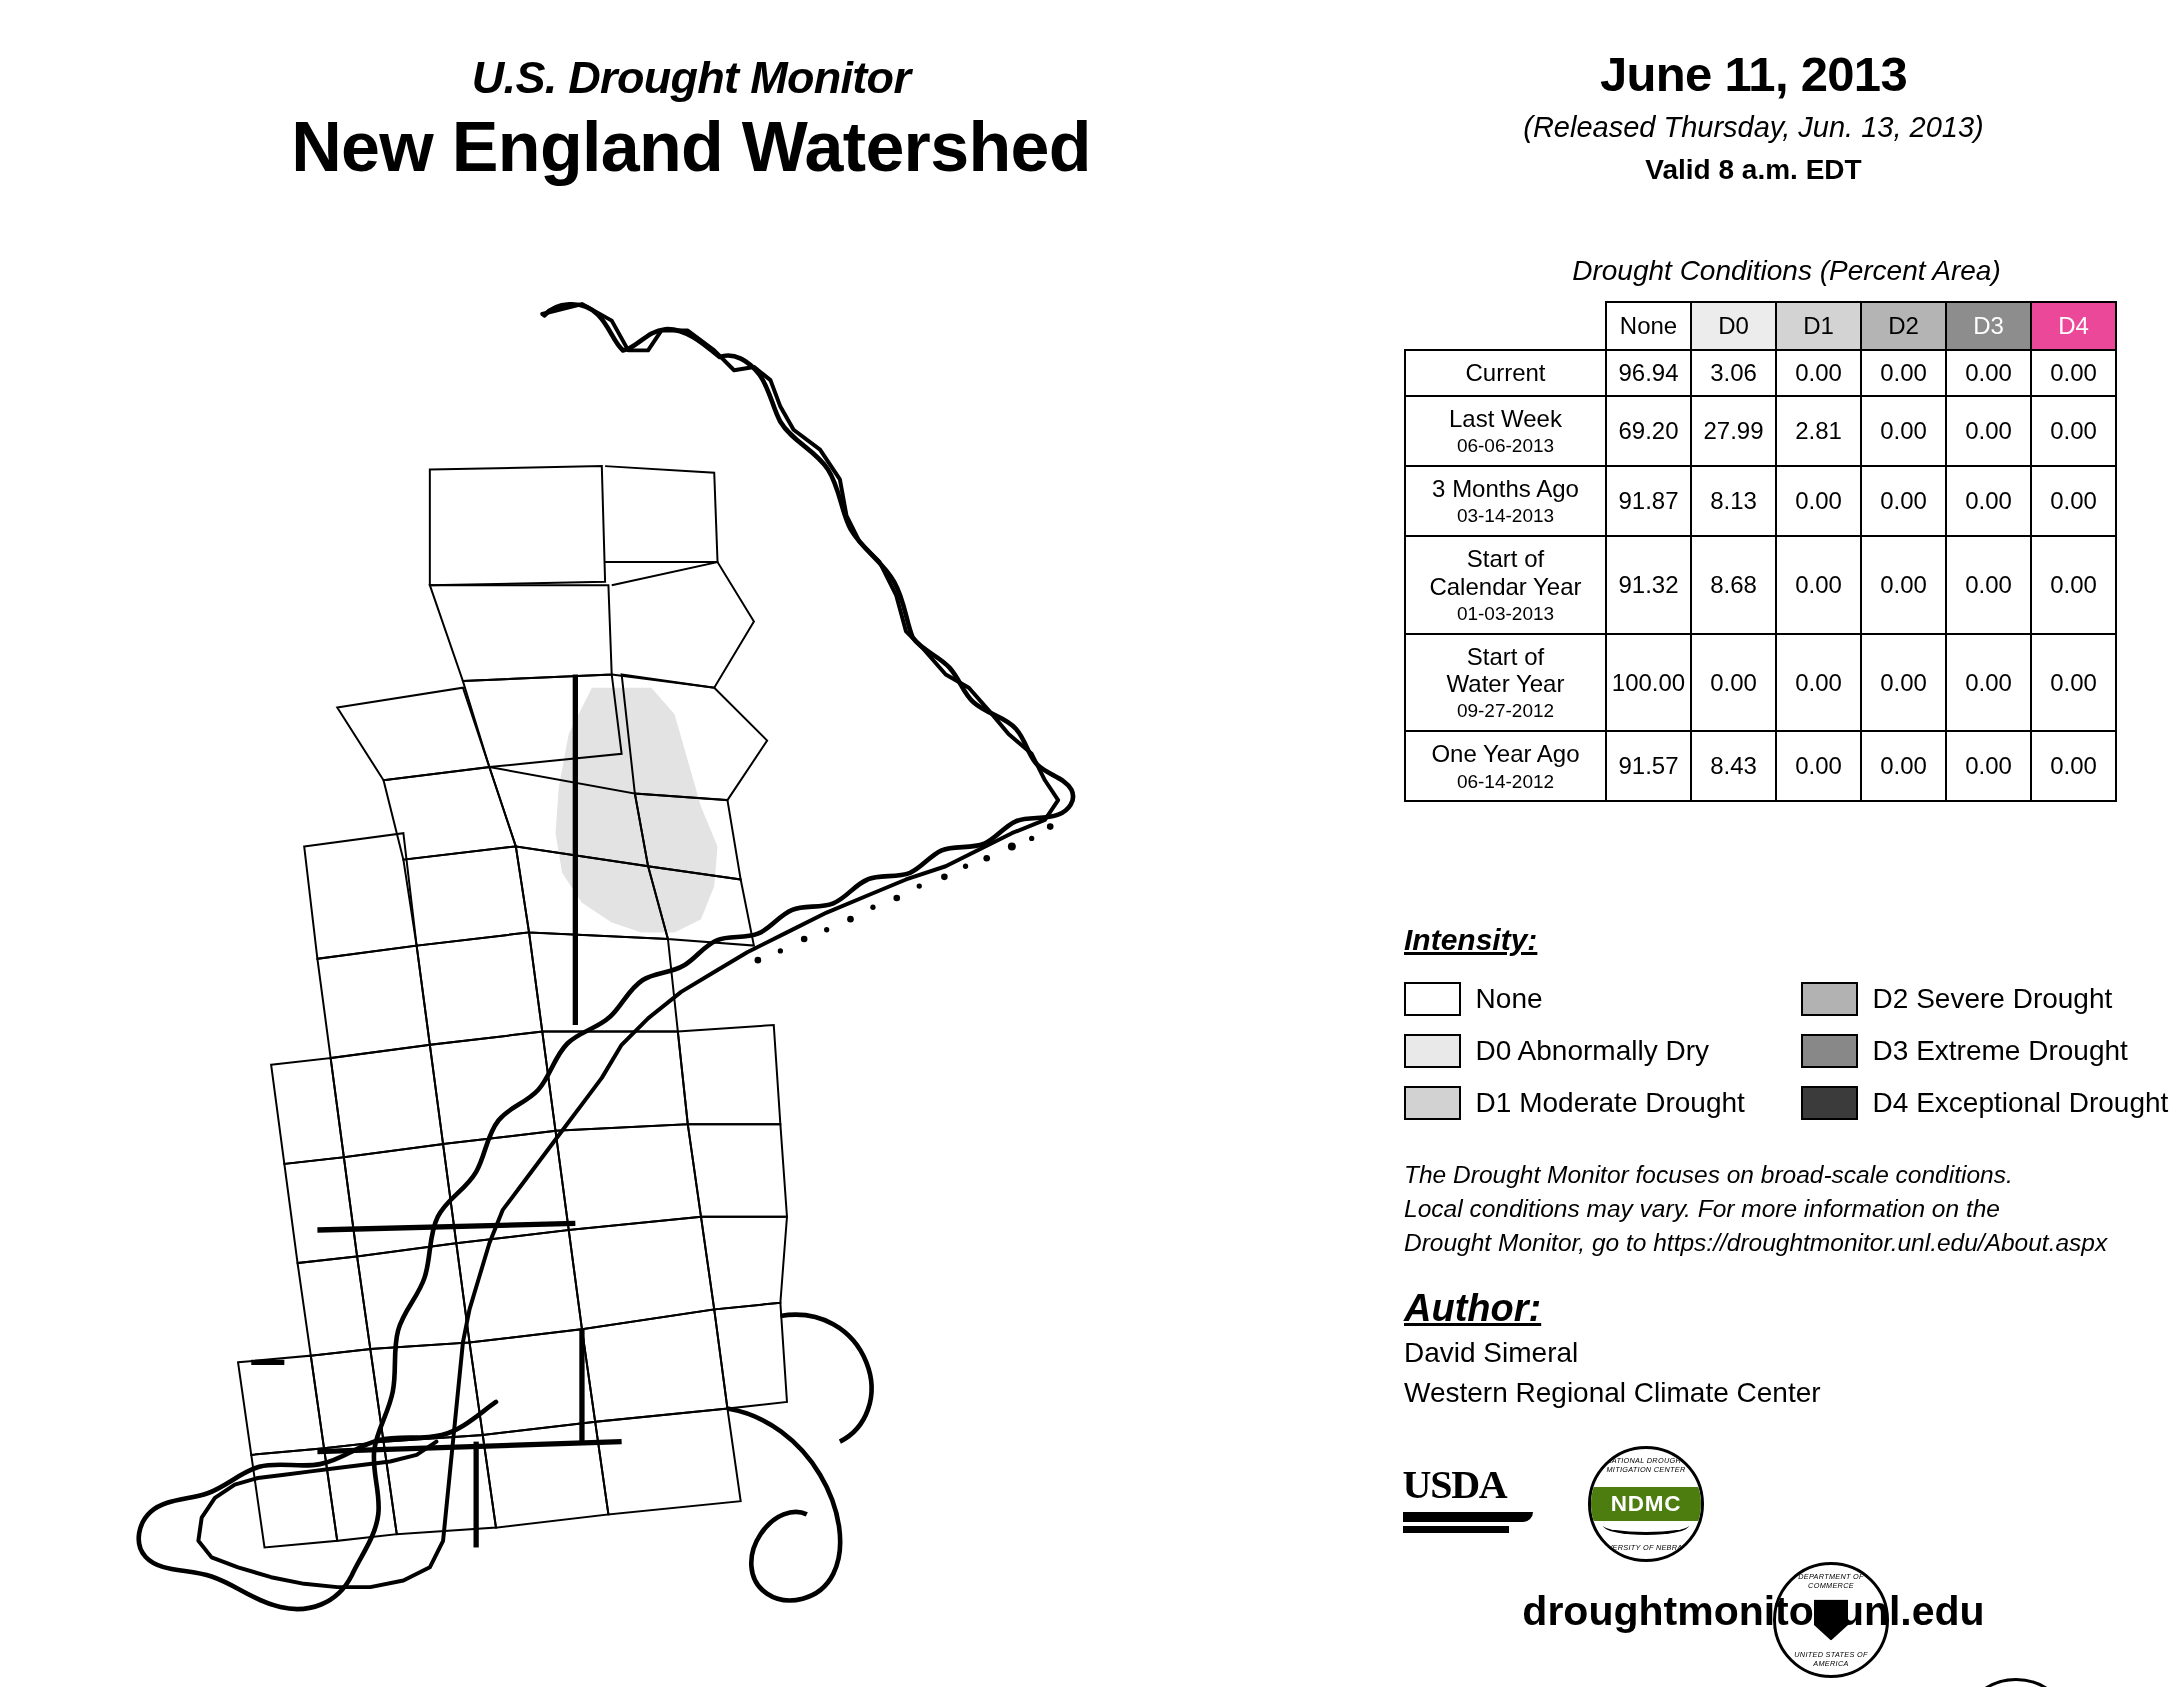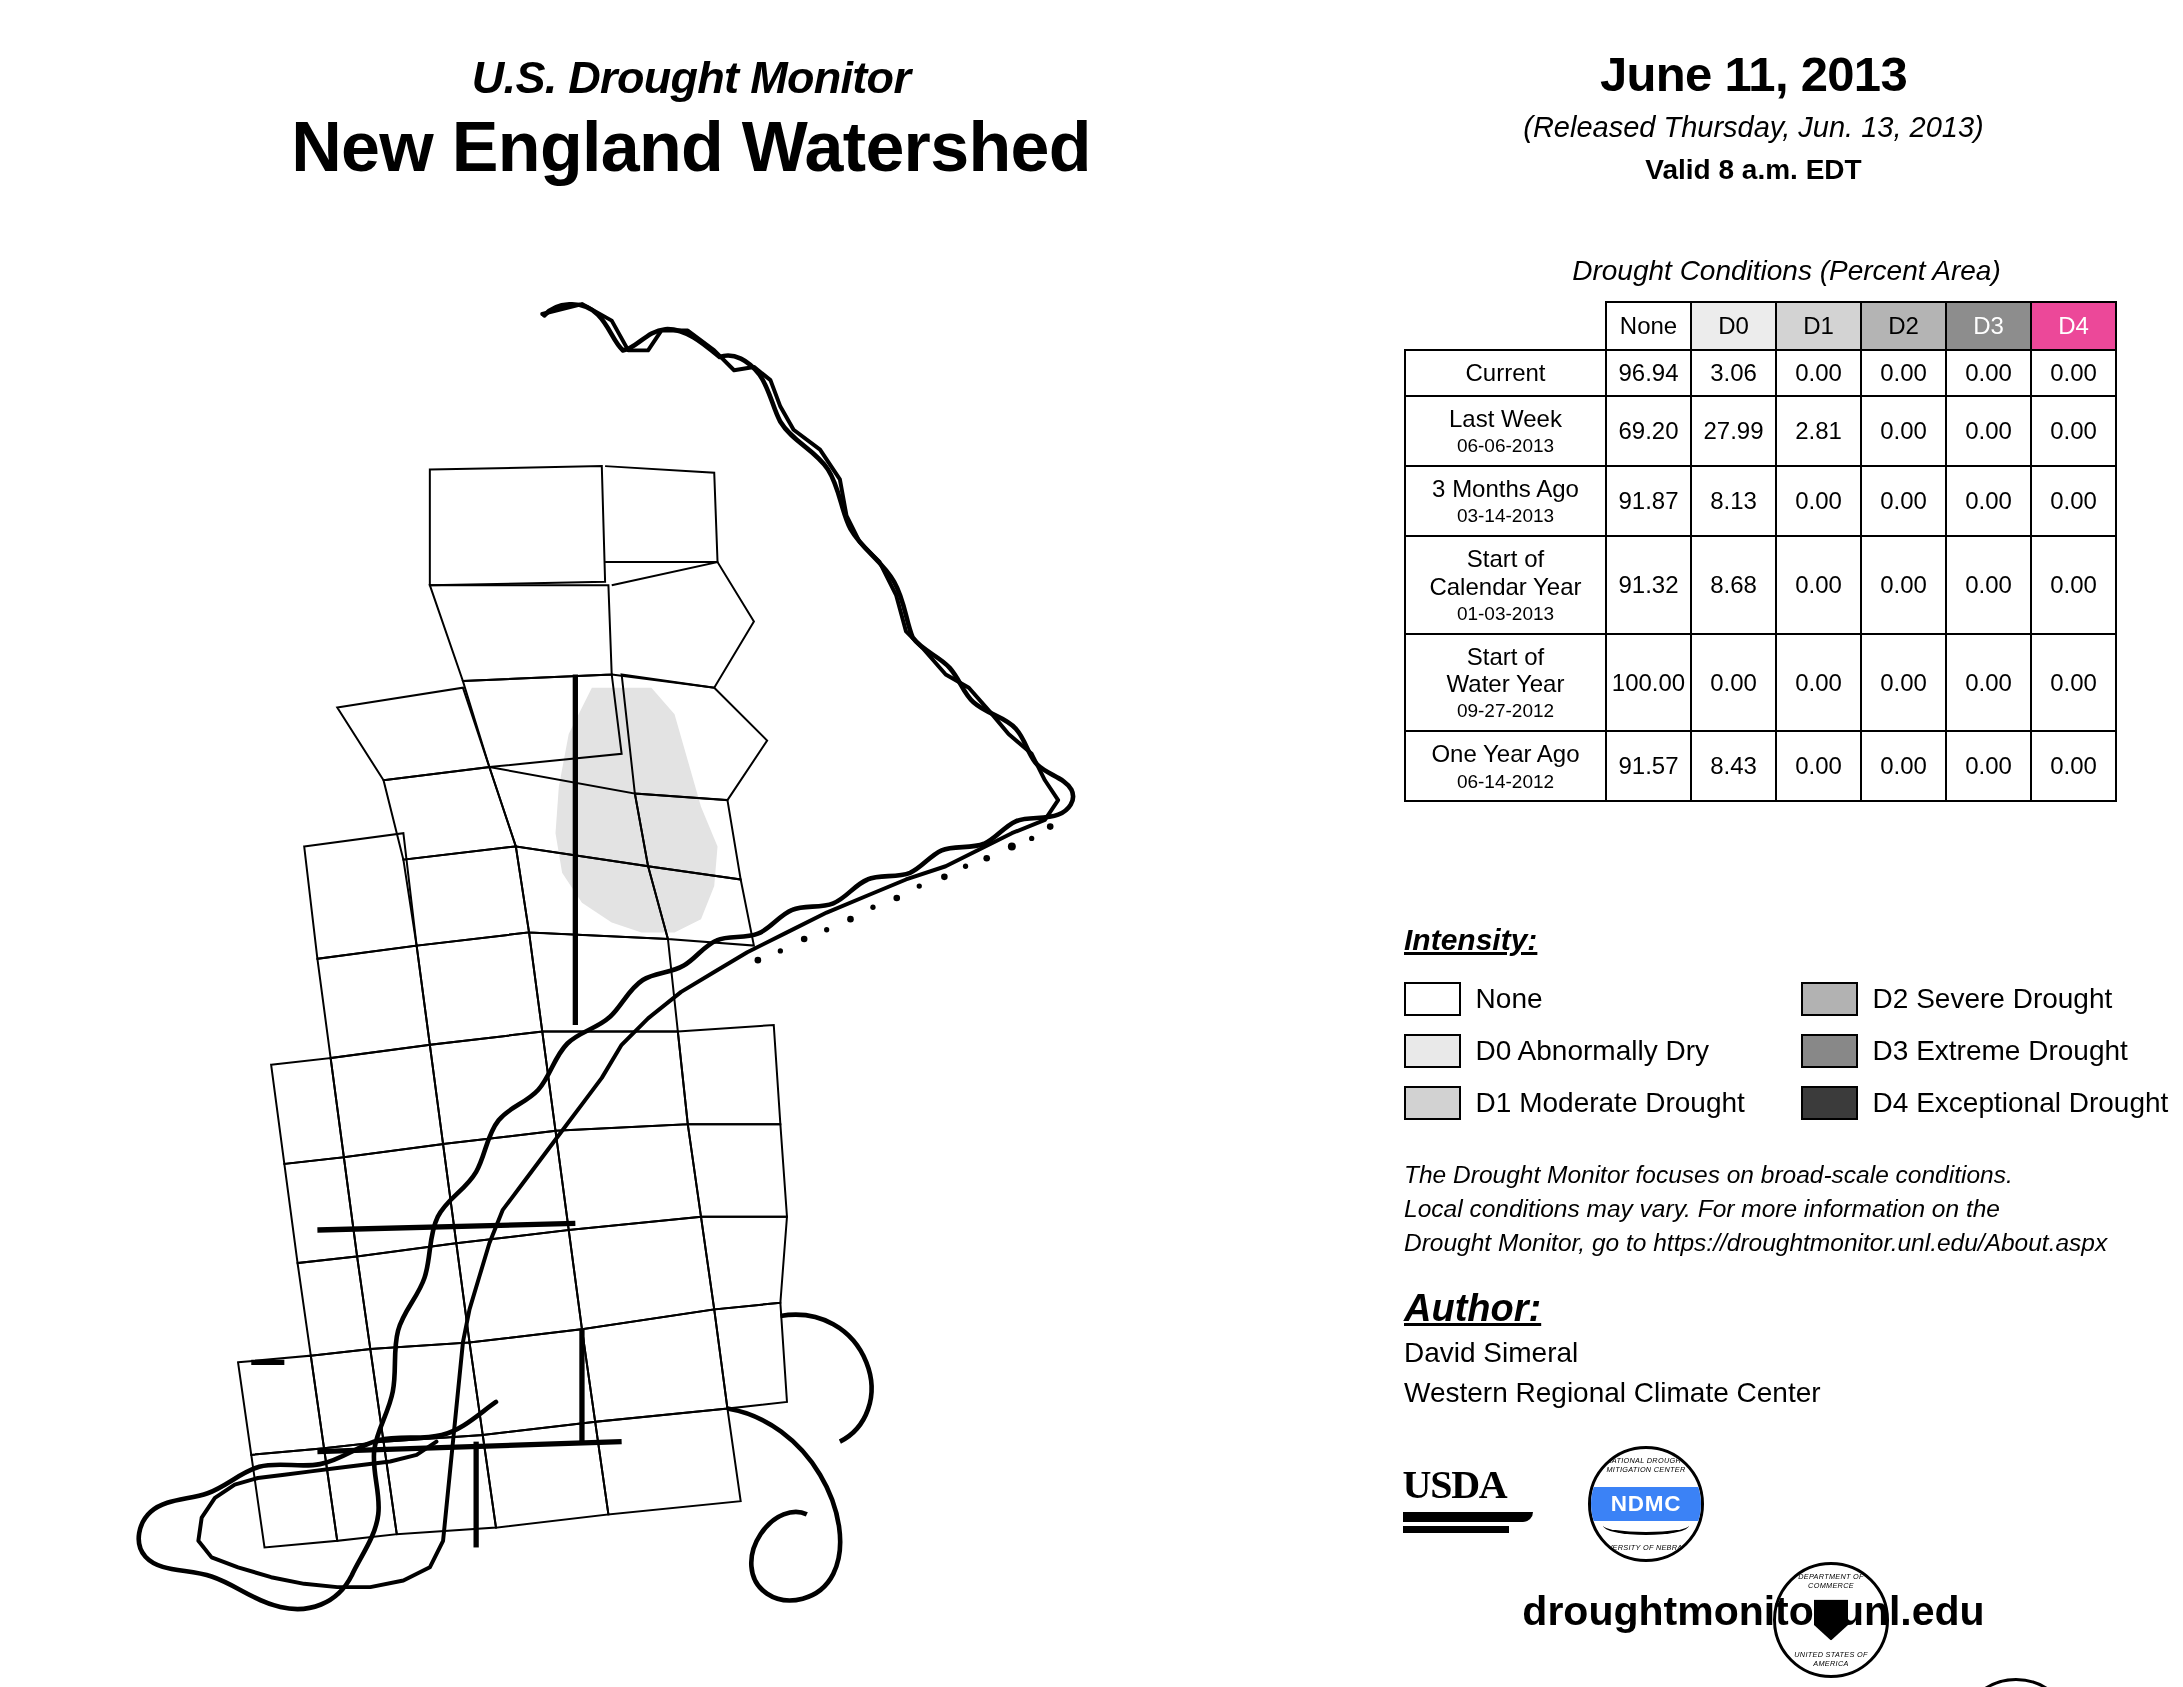"NDMC" .ndmc-center { background: #3b82f6 -> #4d7c0f }
